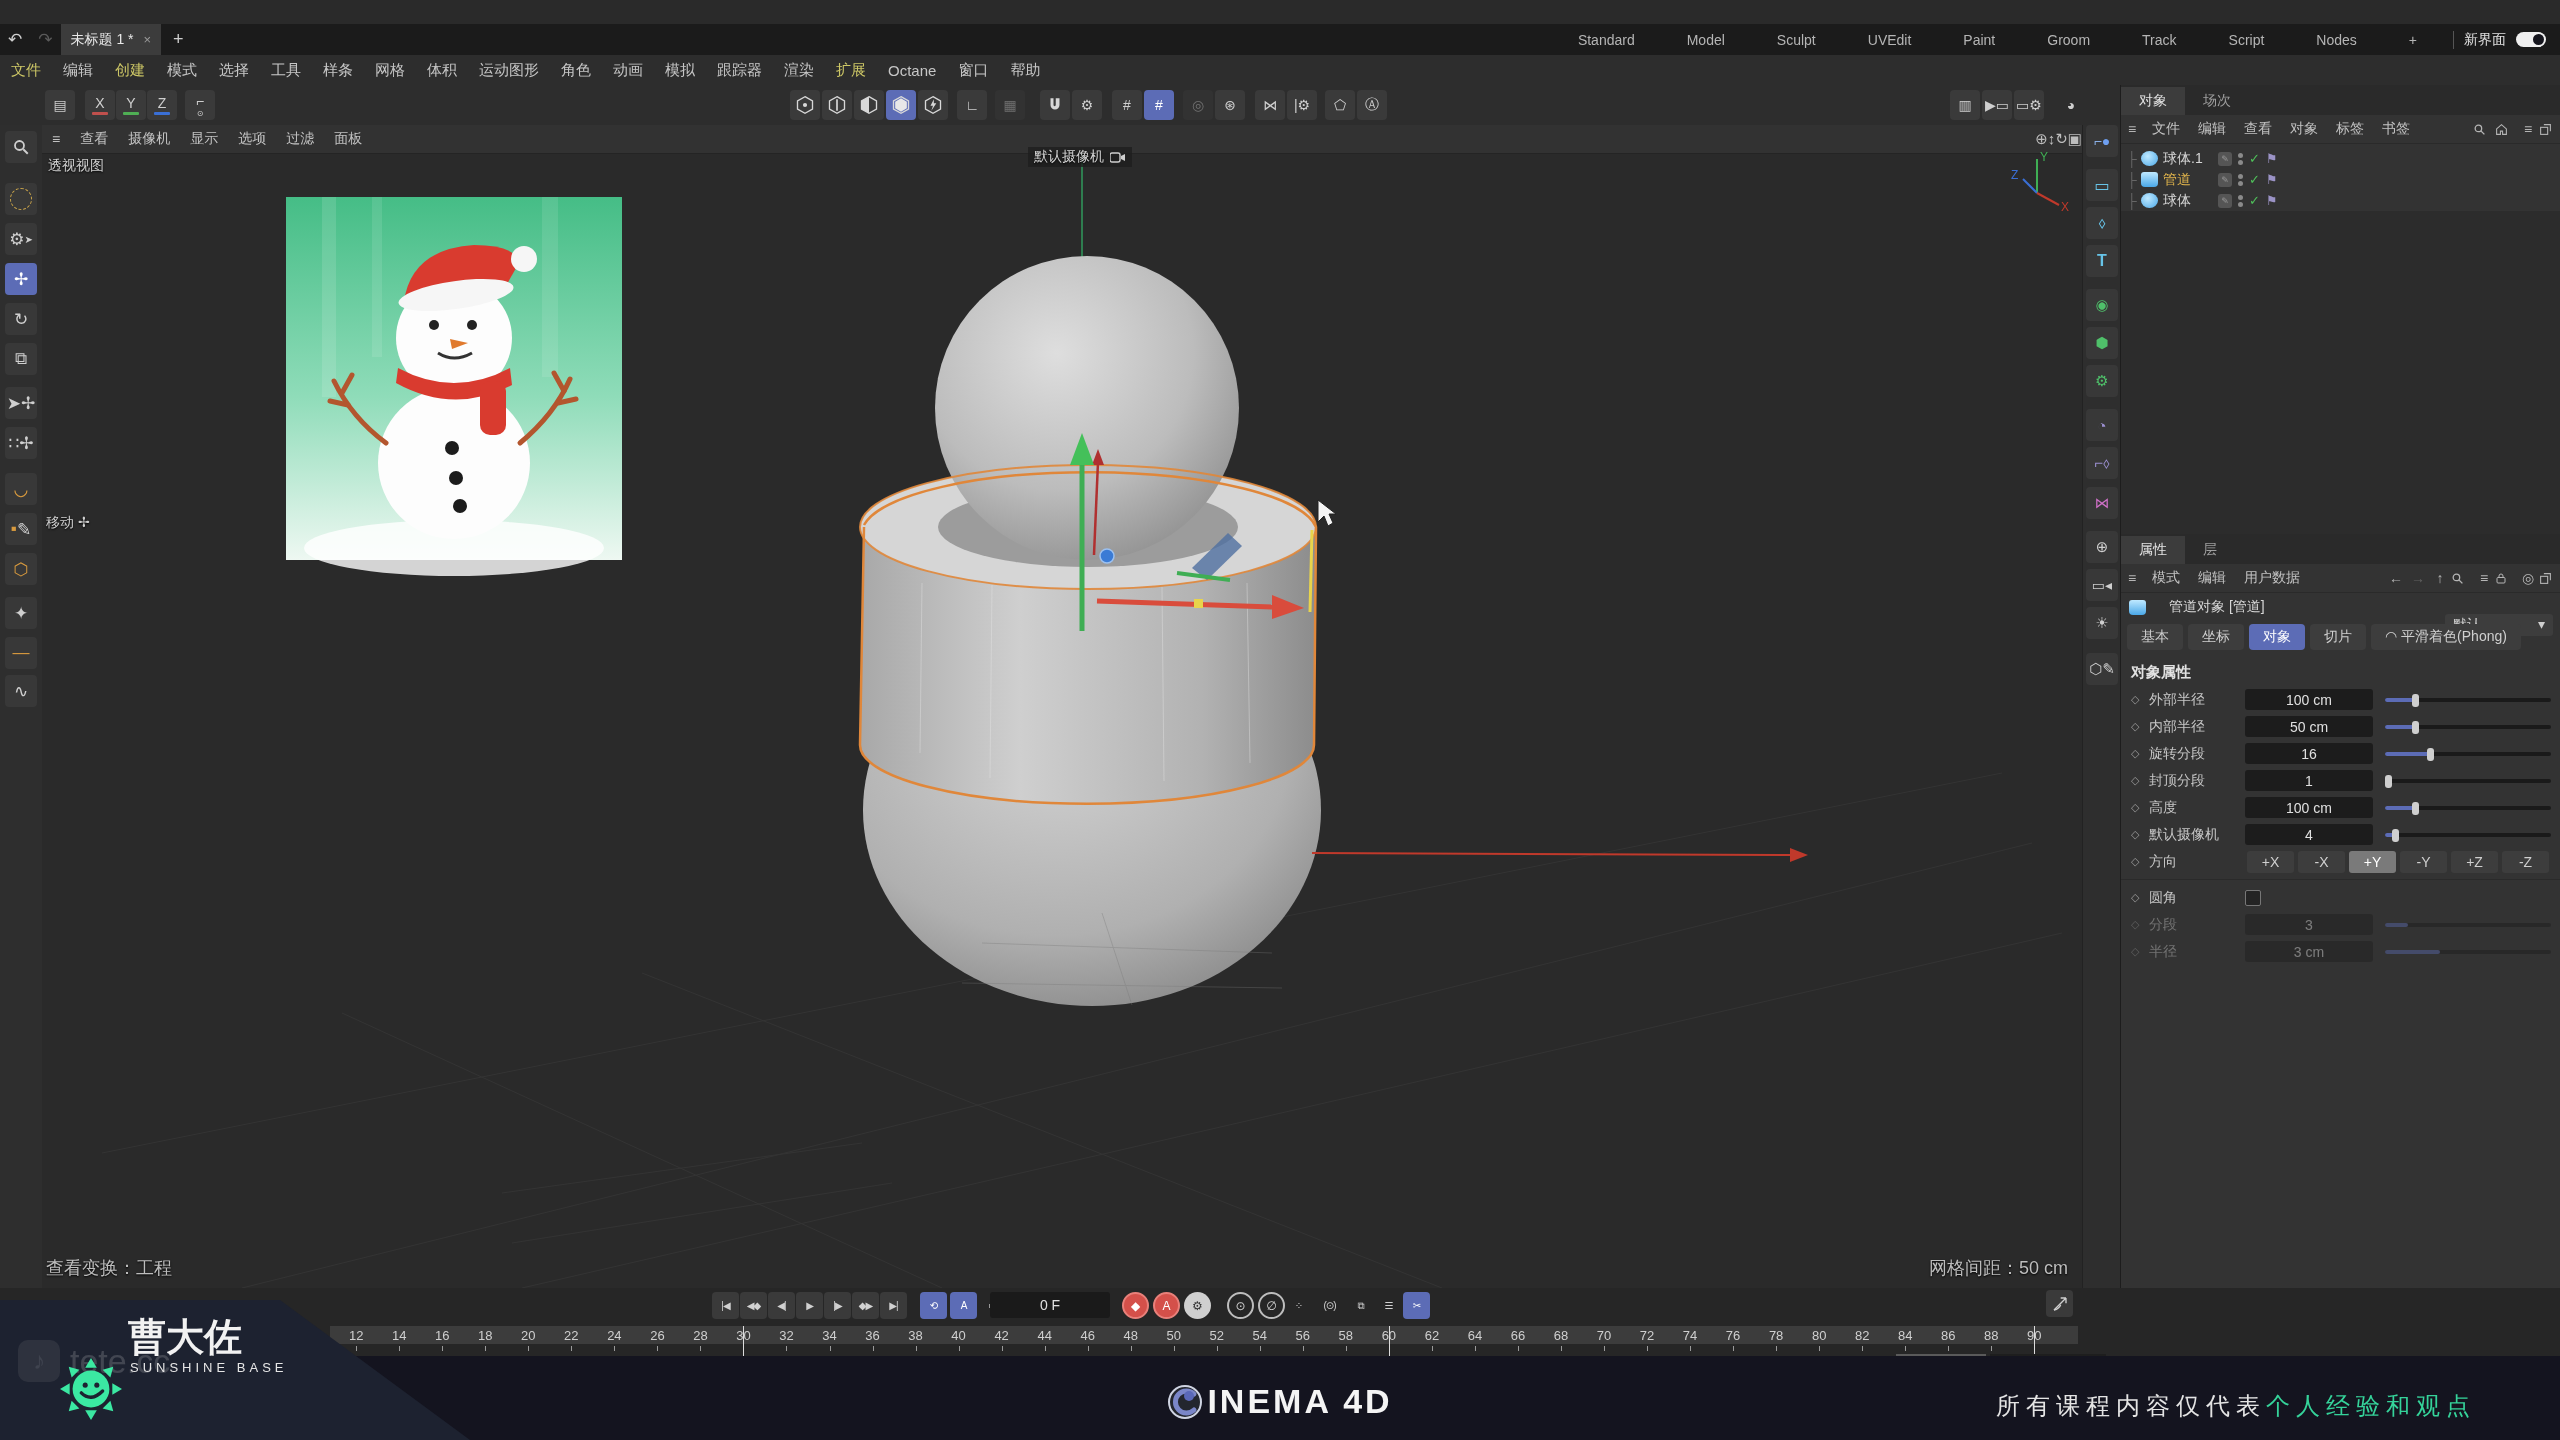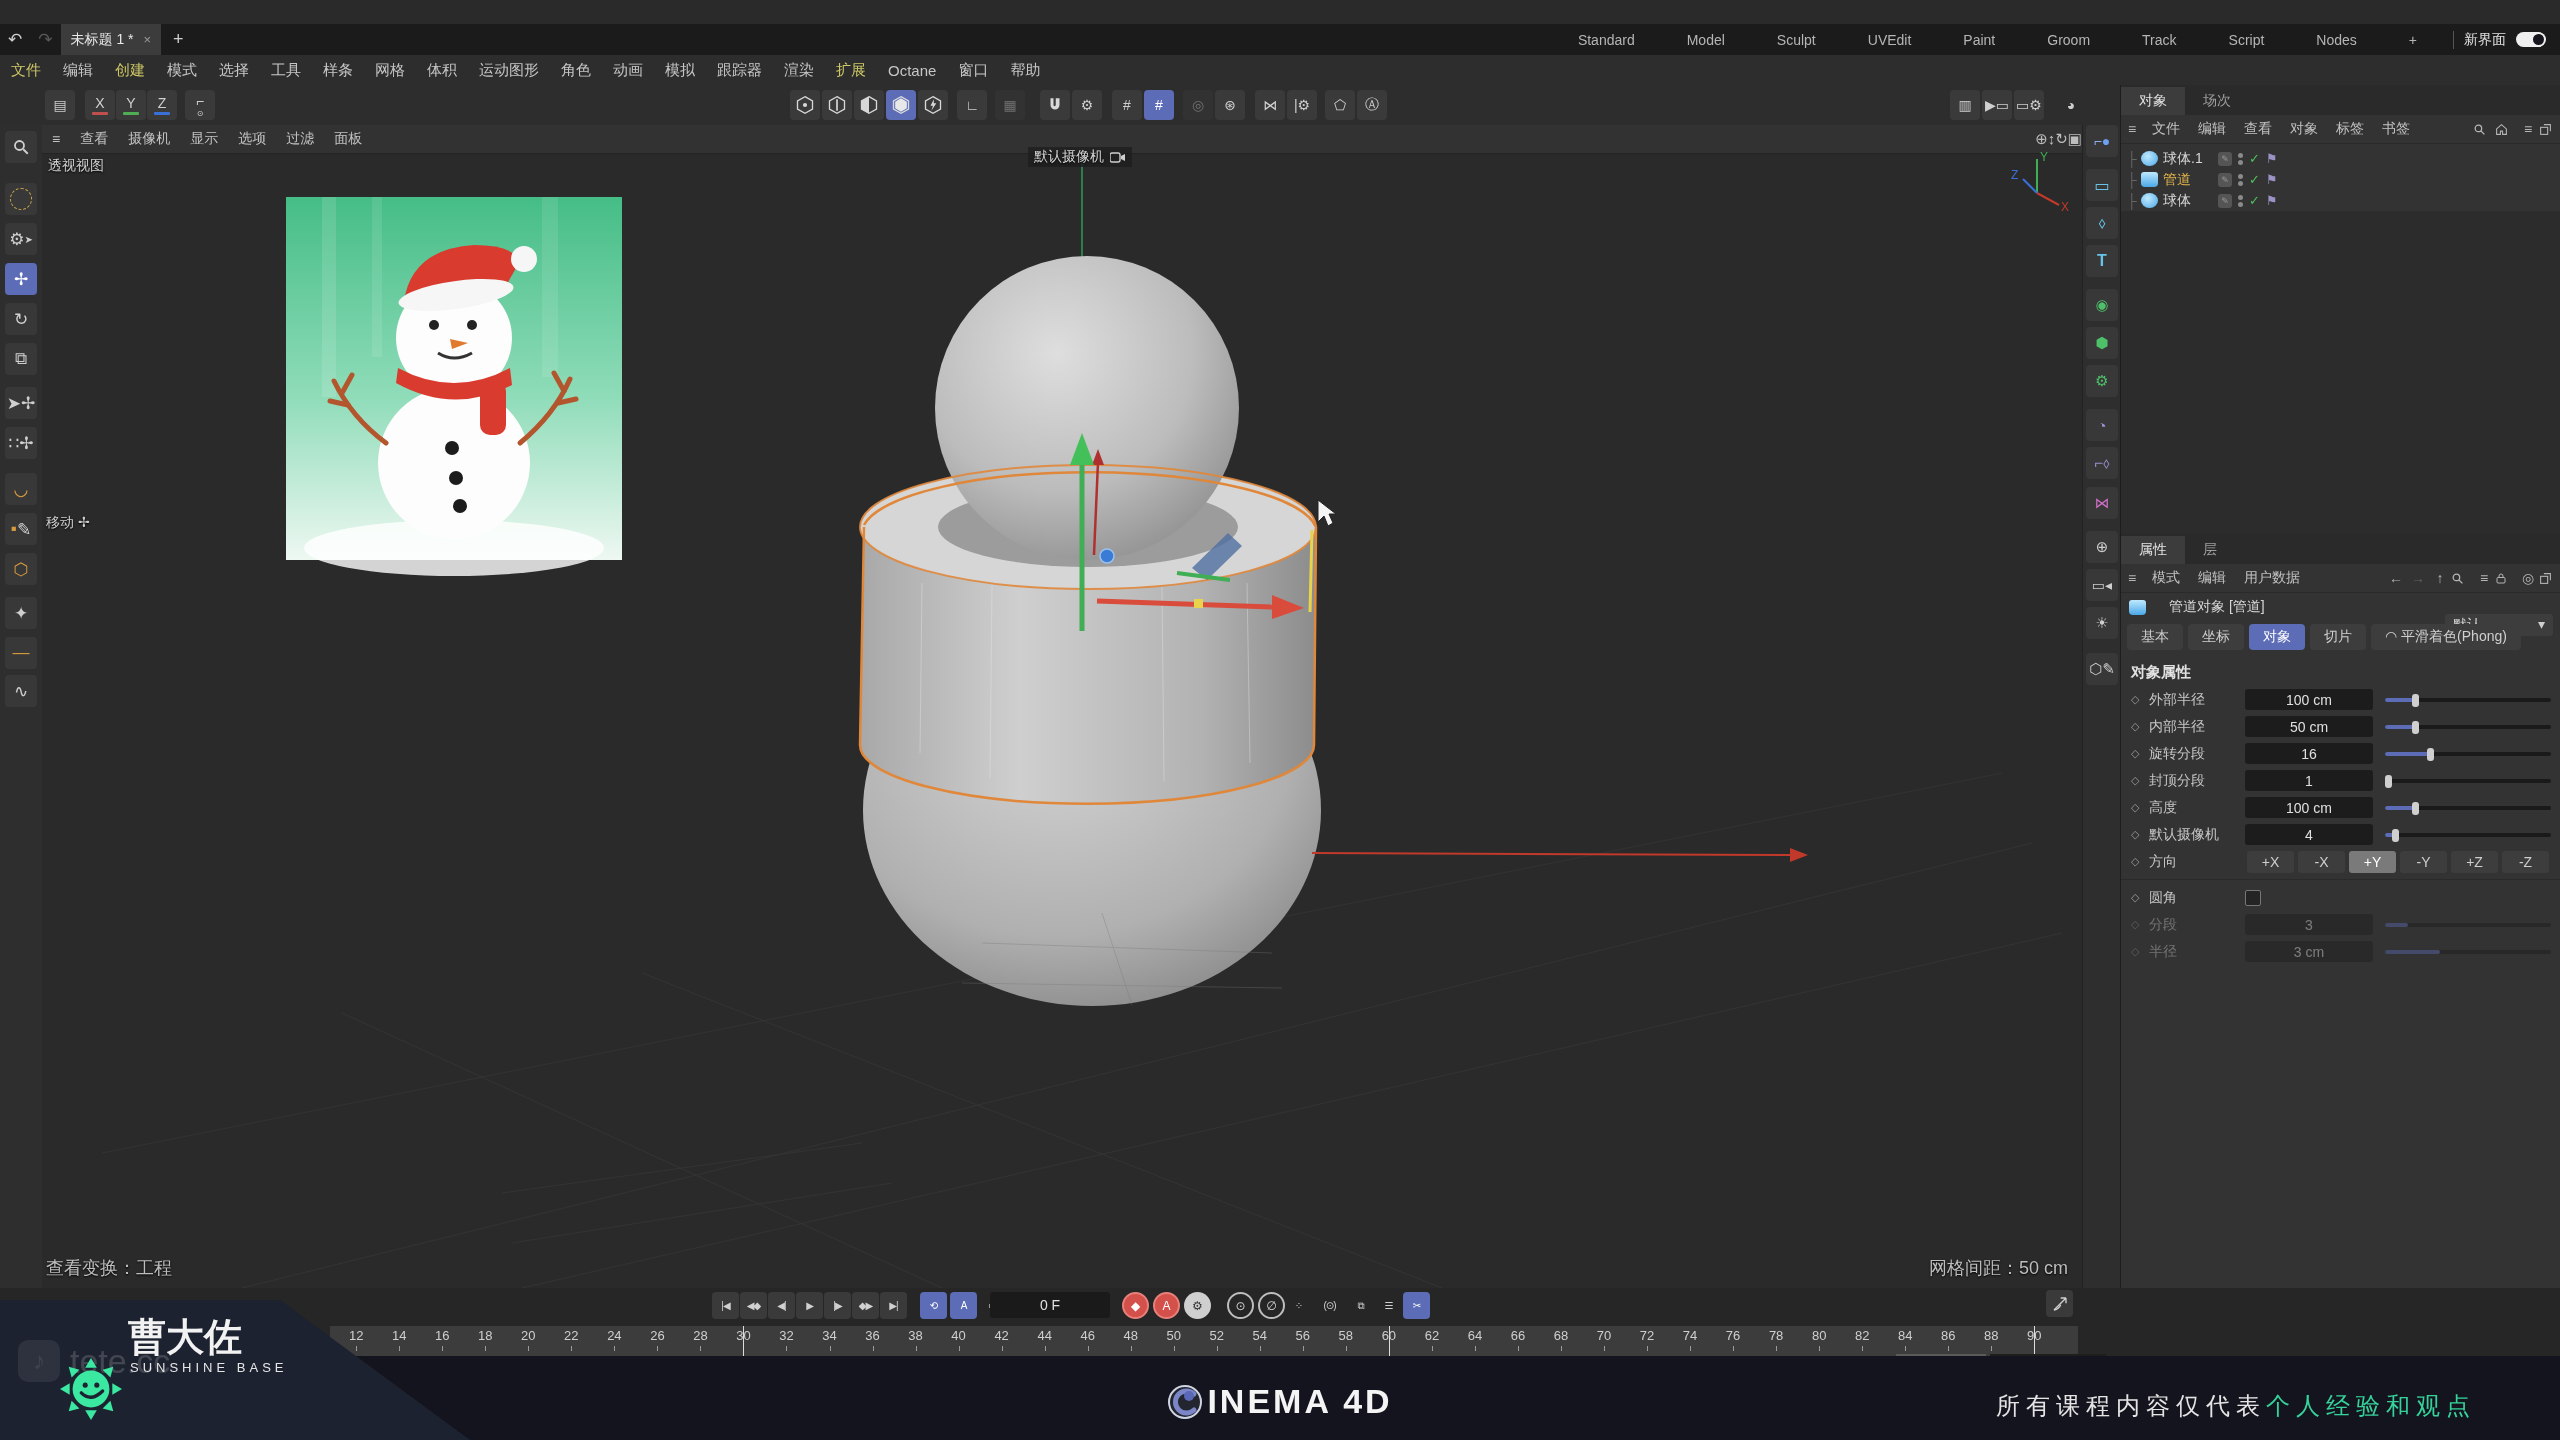"12" #ruler { height: 30px -> 18px }
